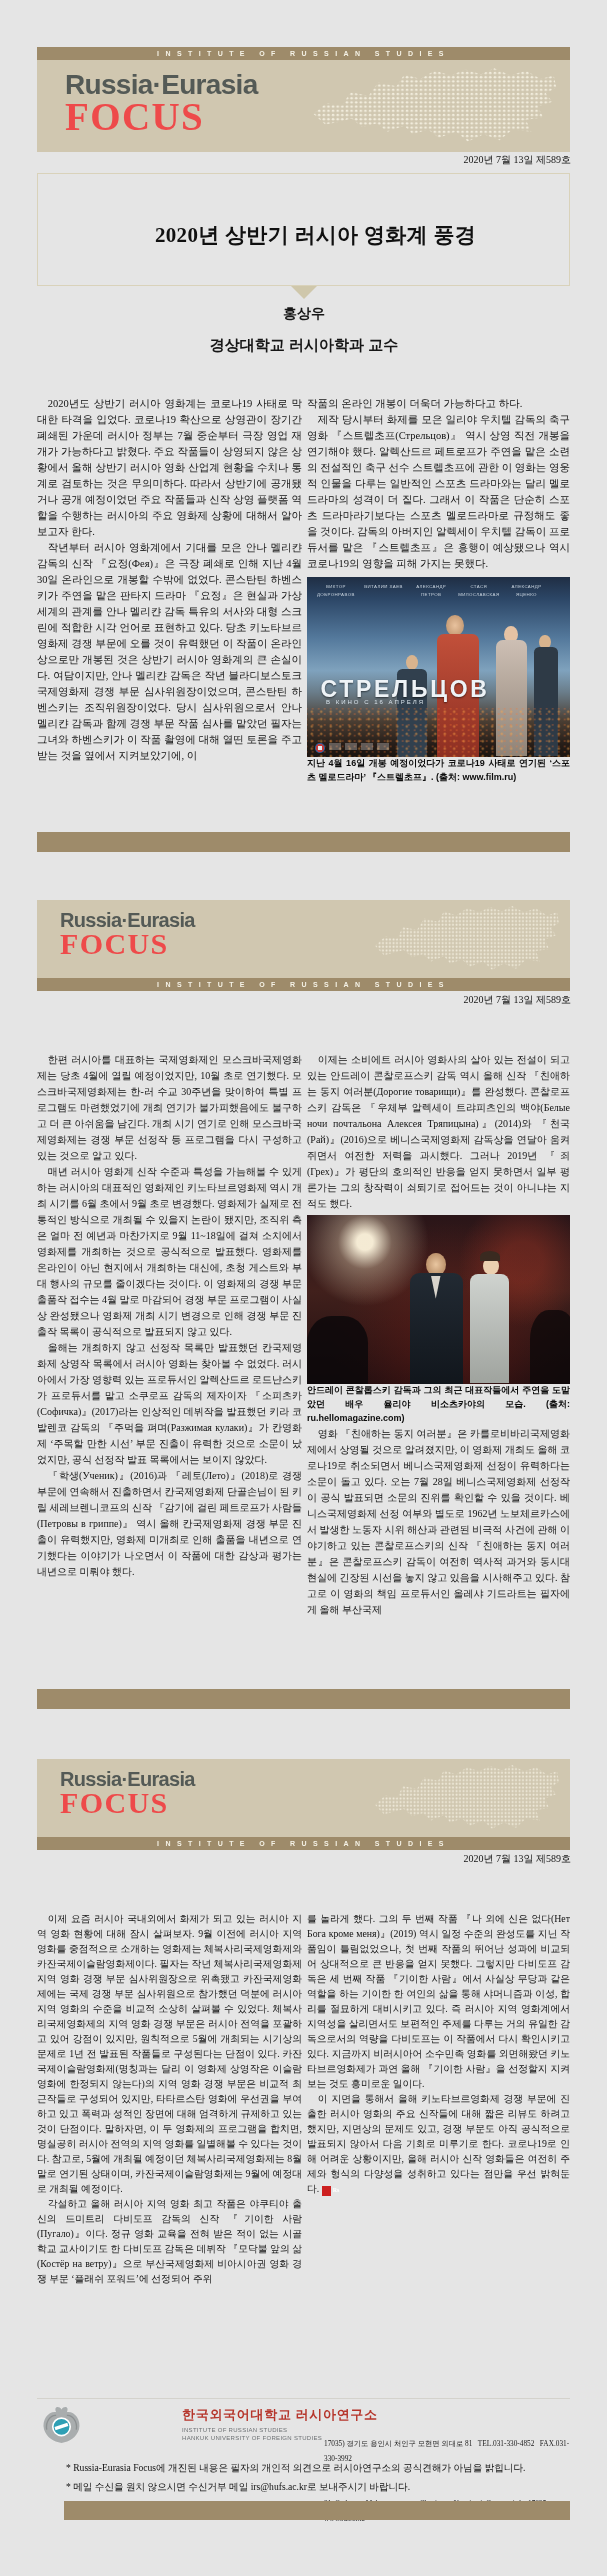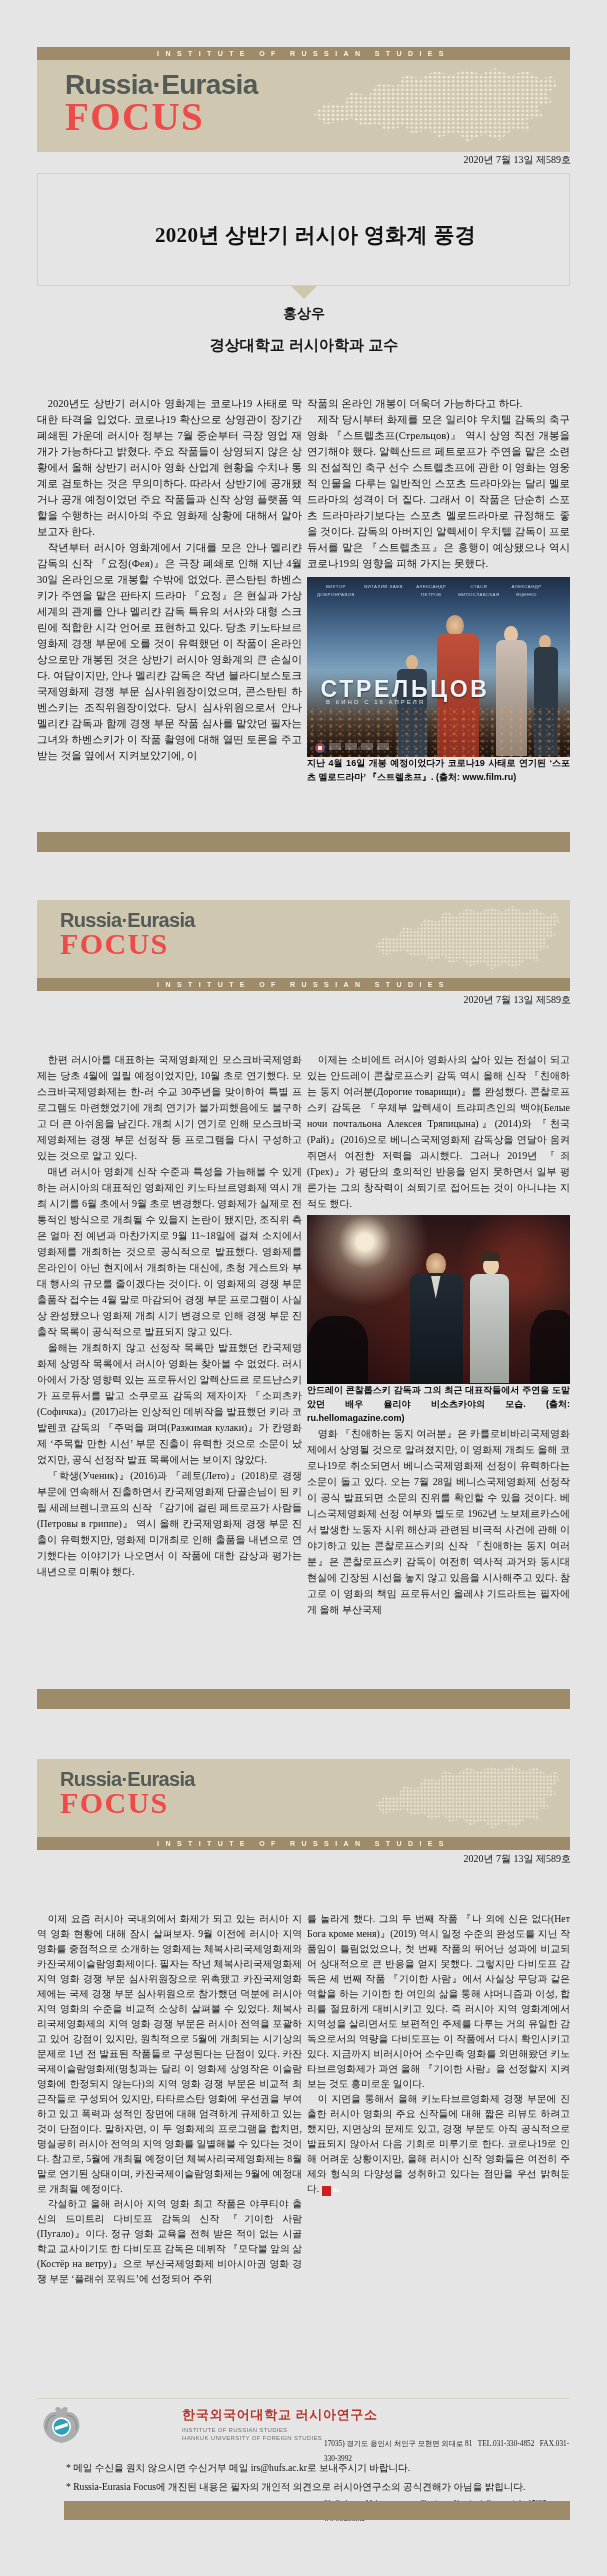"* 메일 수신을 원치 않으시면" p { order: before "* Russia-Eurasia Focus에 개진된 내용은" -> after "* Russia-Eurasia Focus에 개진된 내용은" }
